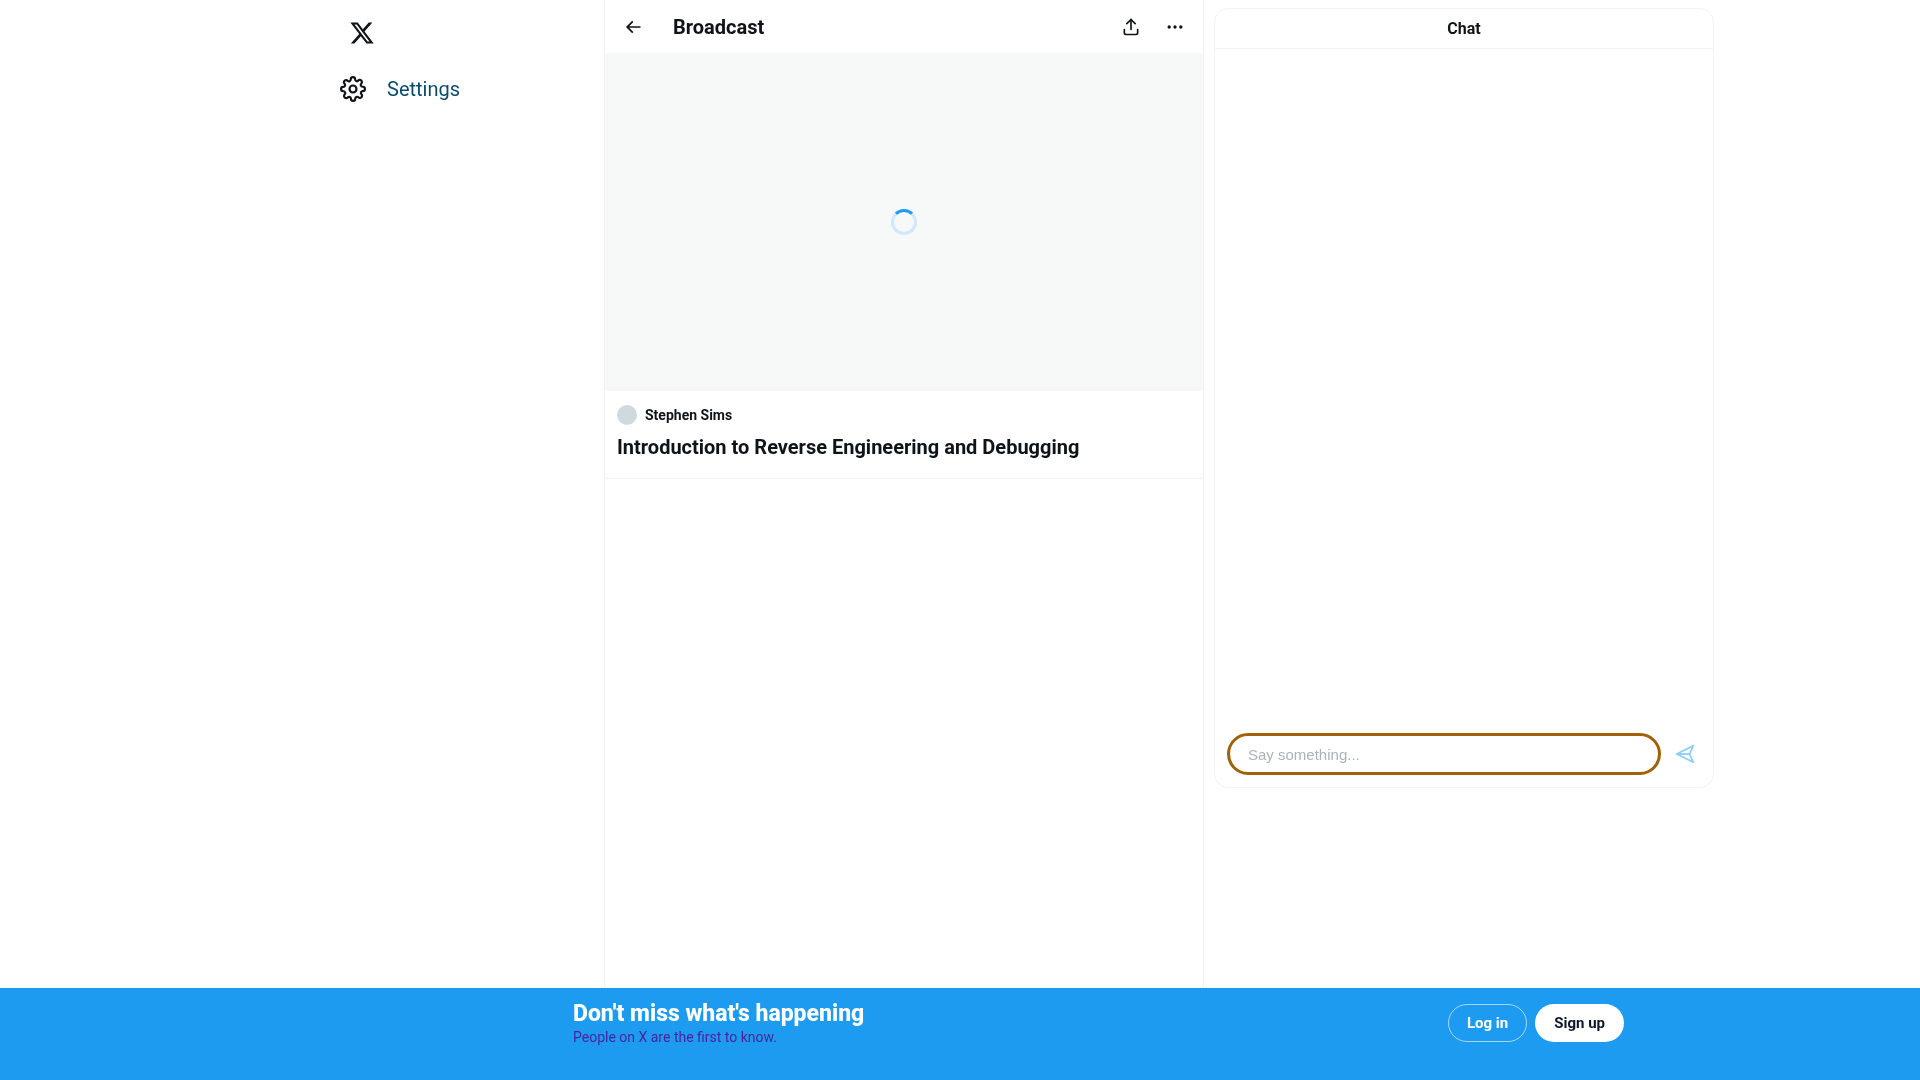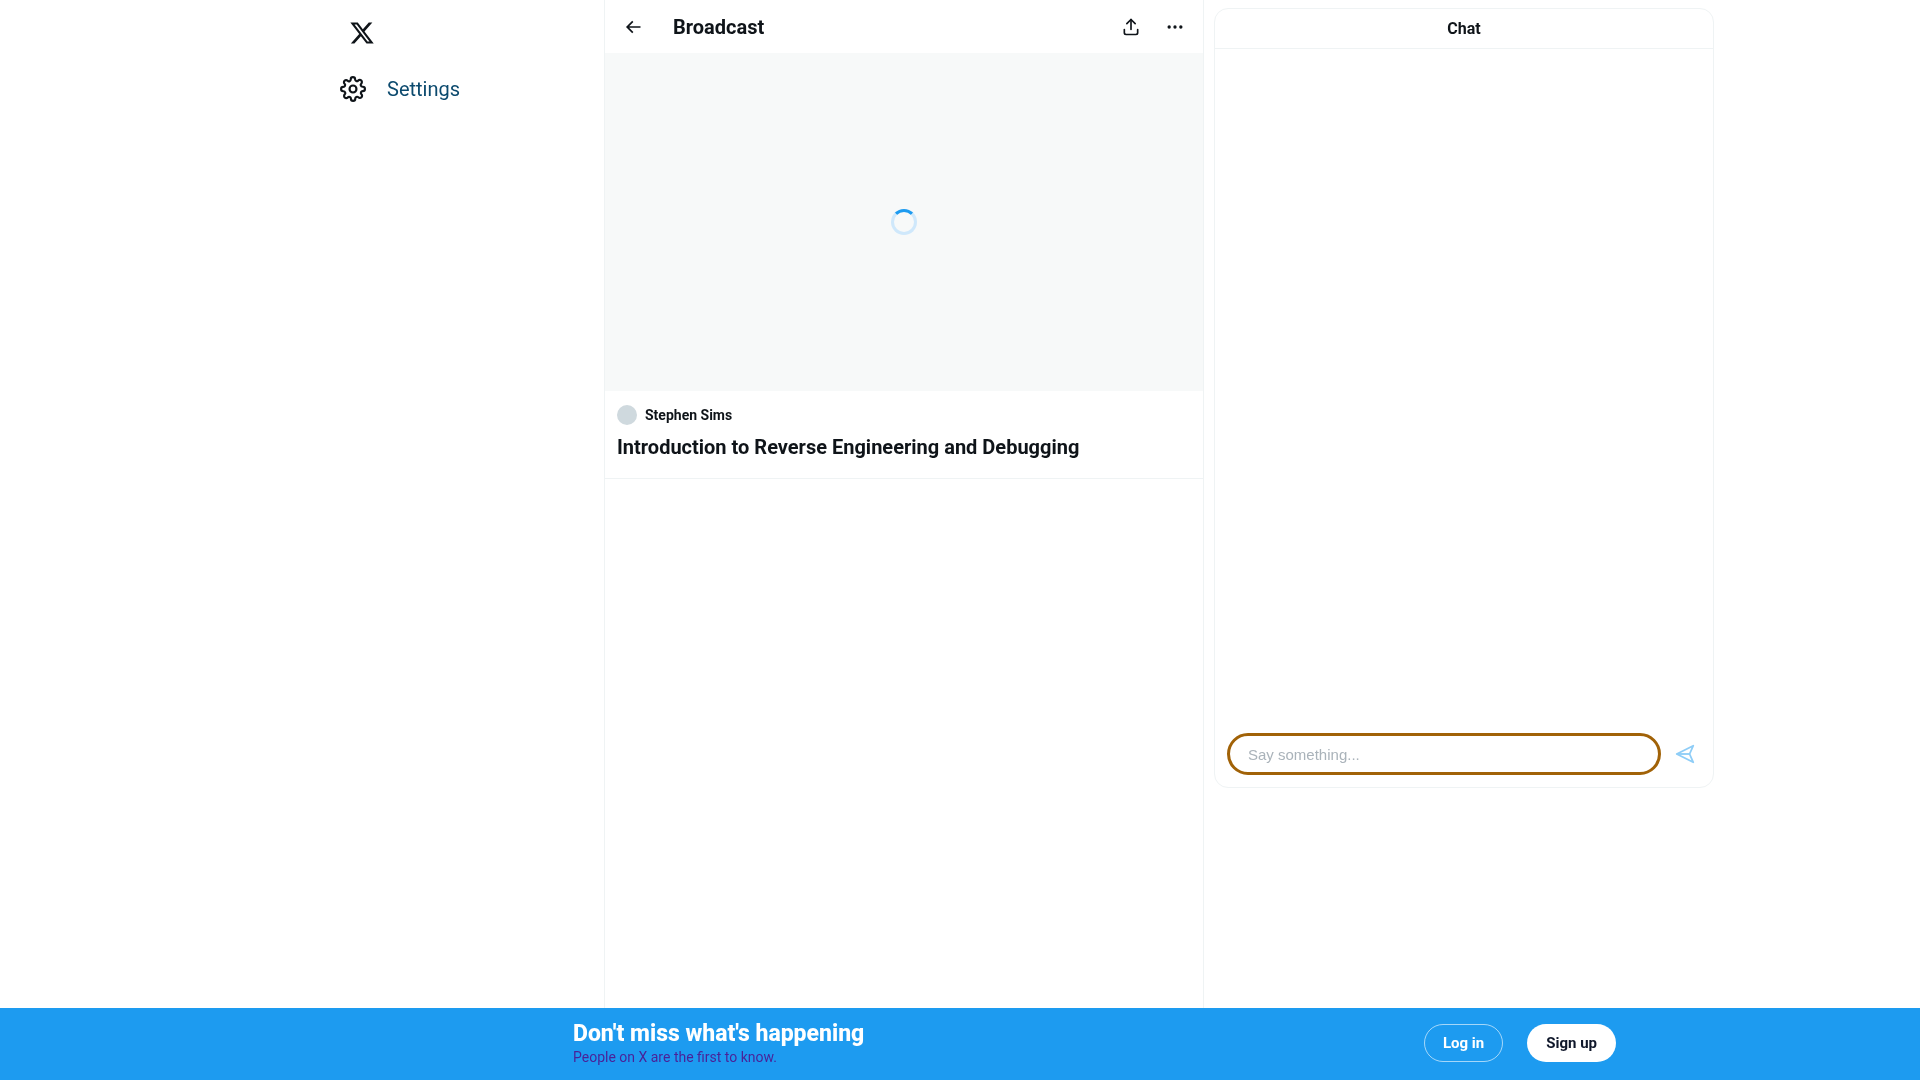"Don't miss what's happening" .banner { height: 72px -> 92px }
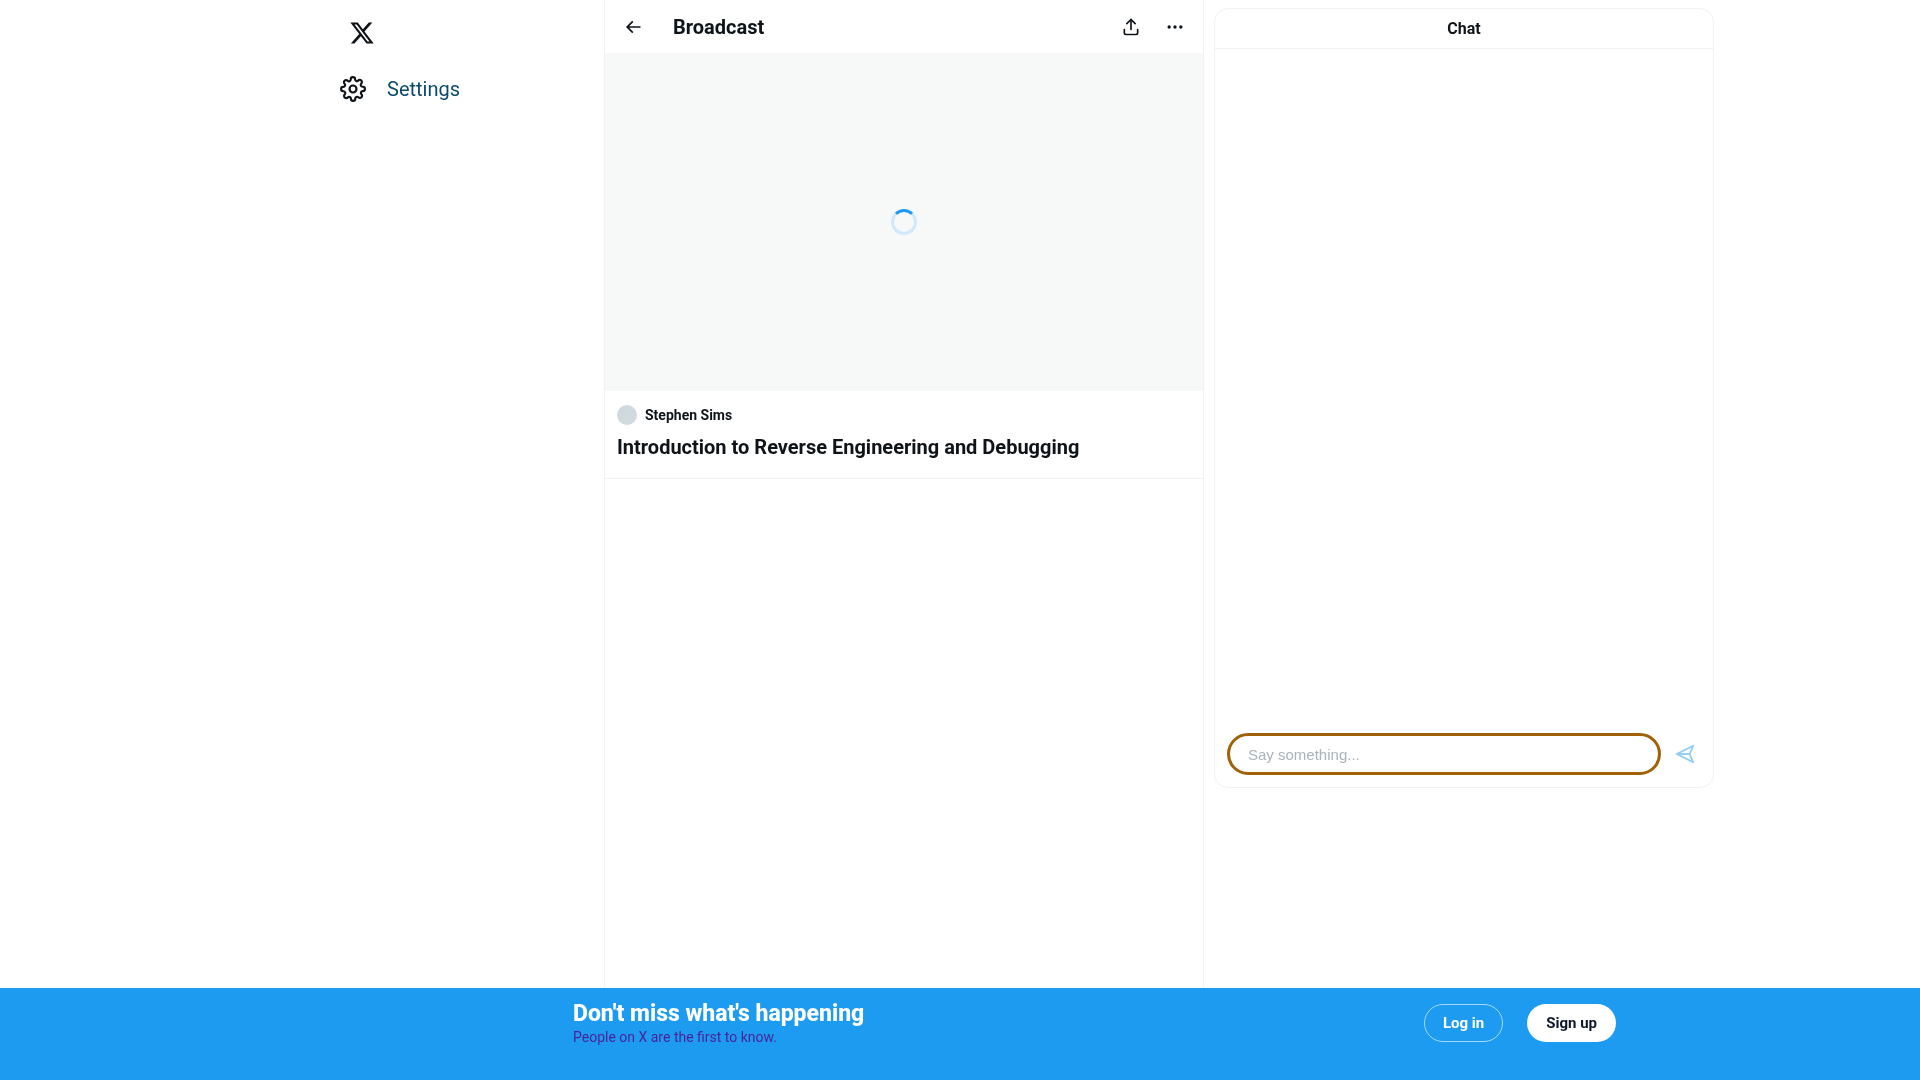"Log in" .banner-actions { gap: 24px -> 8px; right: 304px -> 296px }
